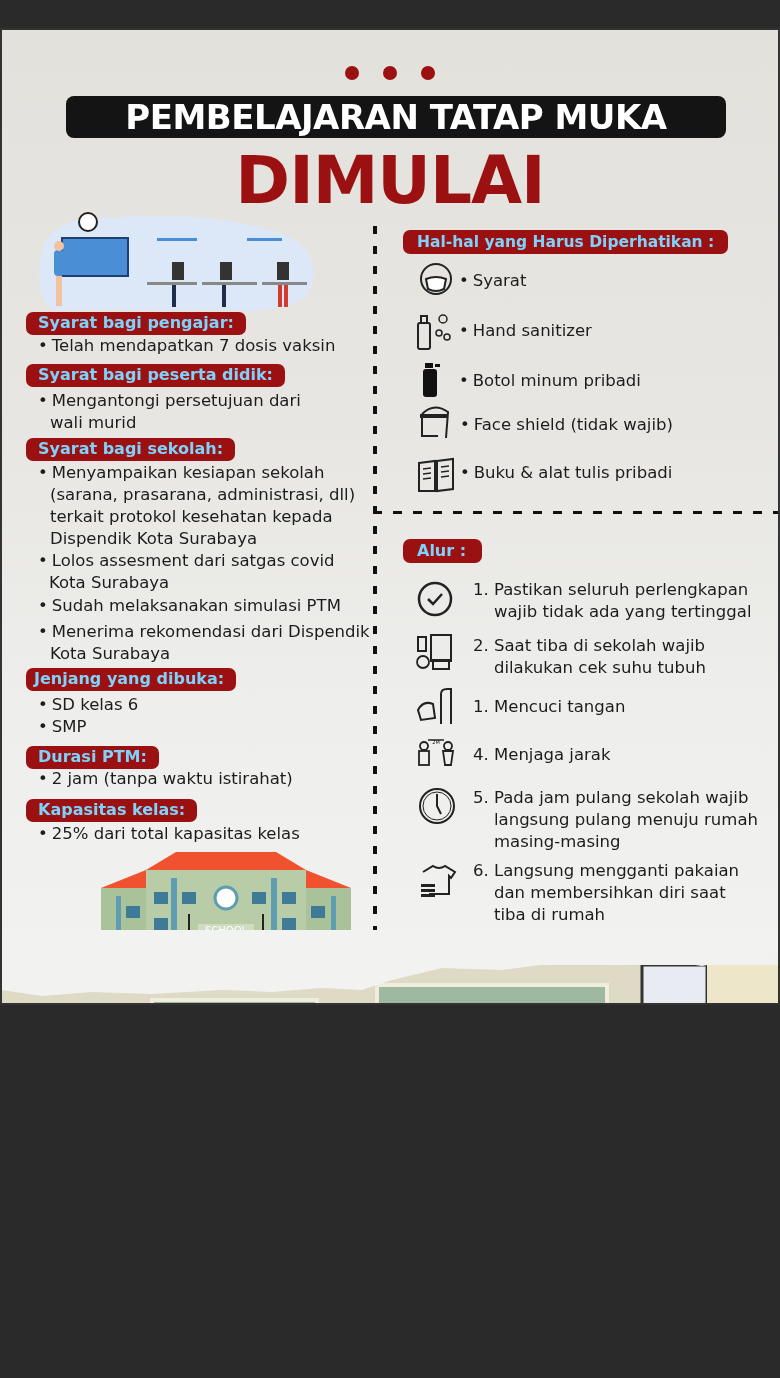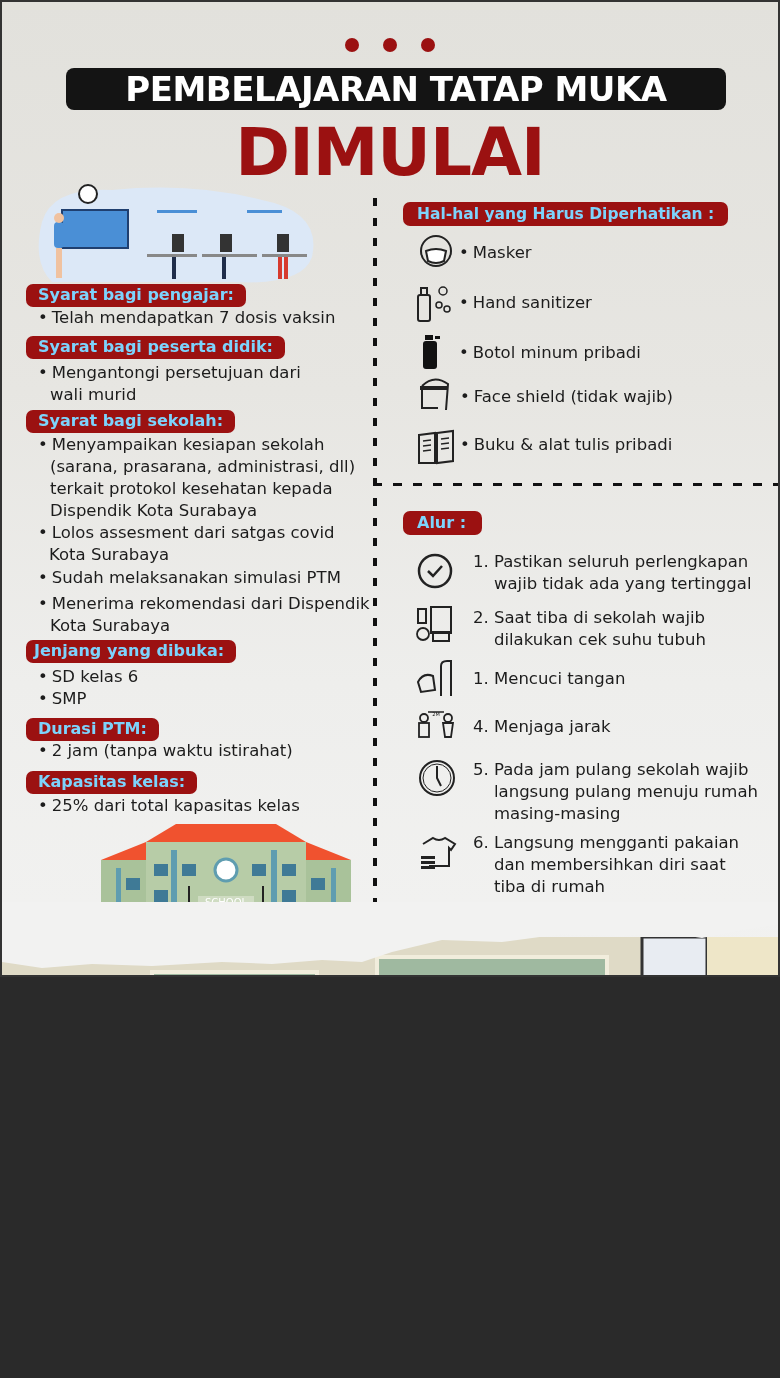"PEMBELAJARAN TATAP MUKA" .page { margin-top: none -> 28px }
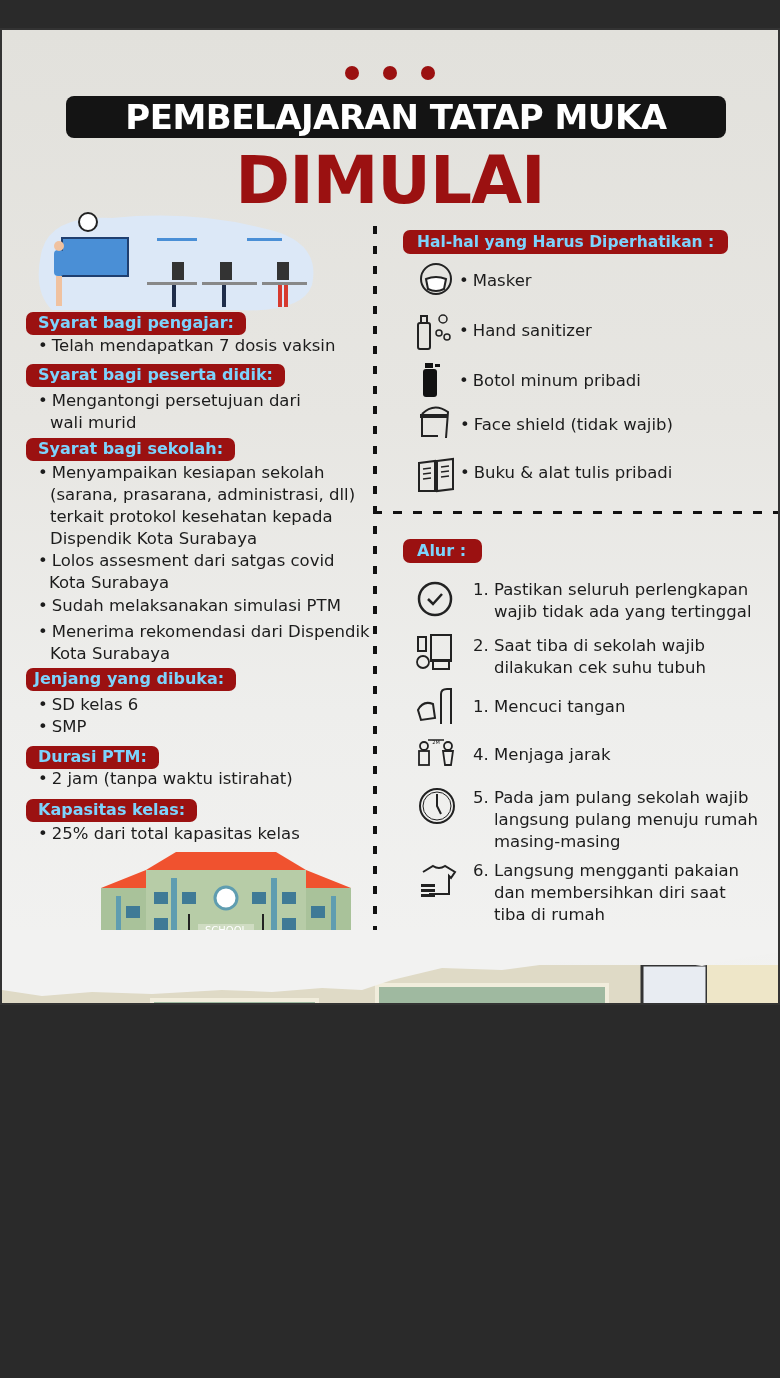"Masker" div.item-txt { text: Masker -> Syarat }
